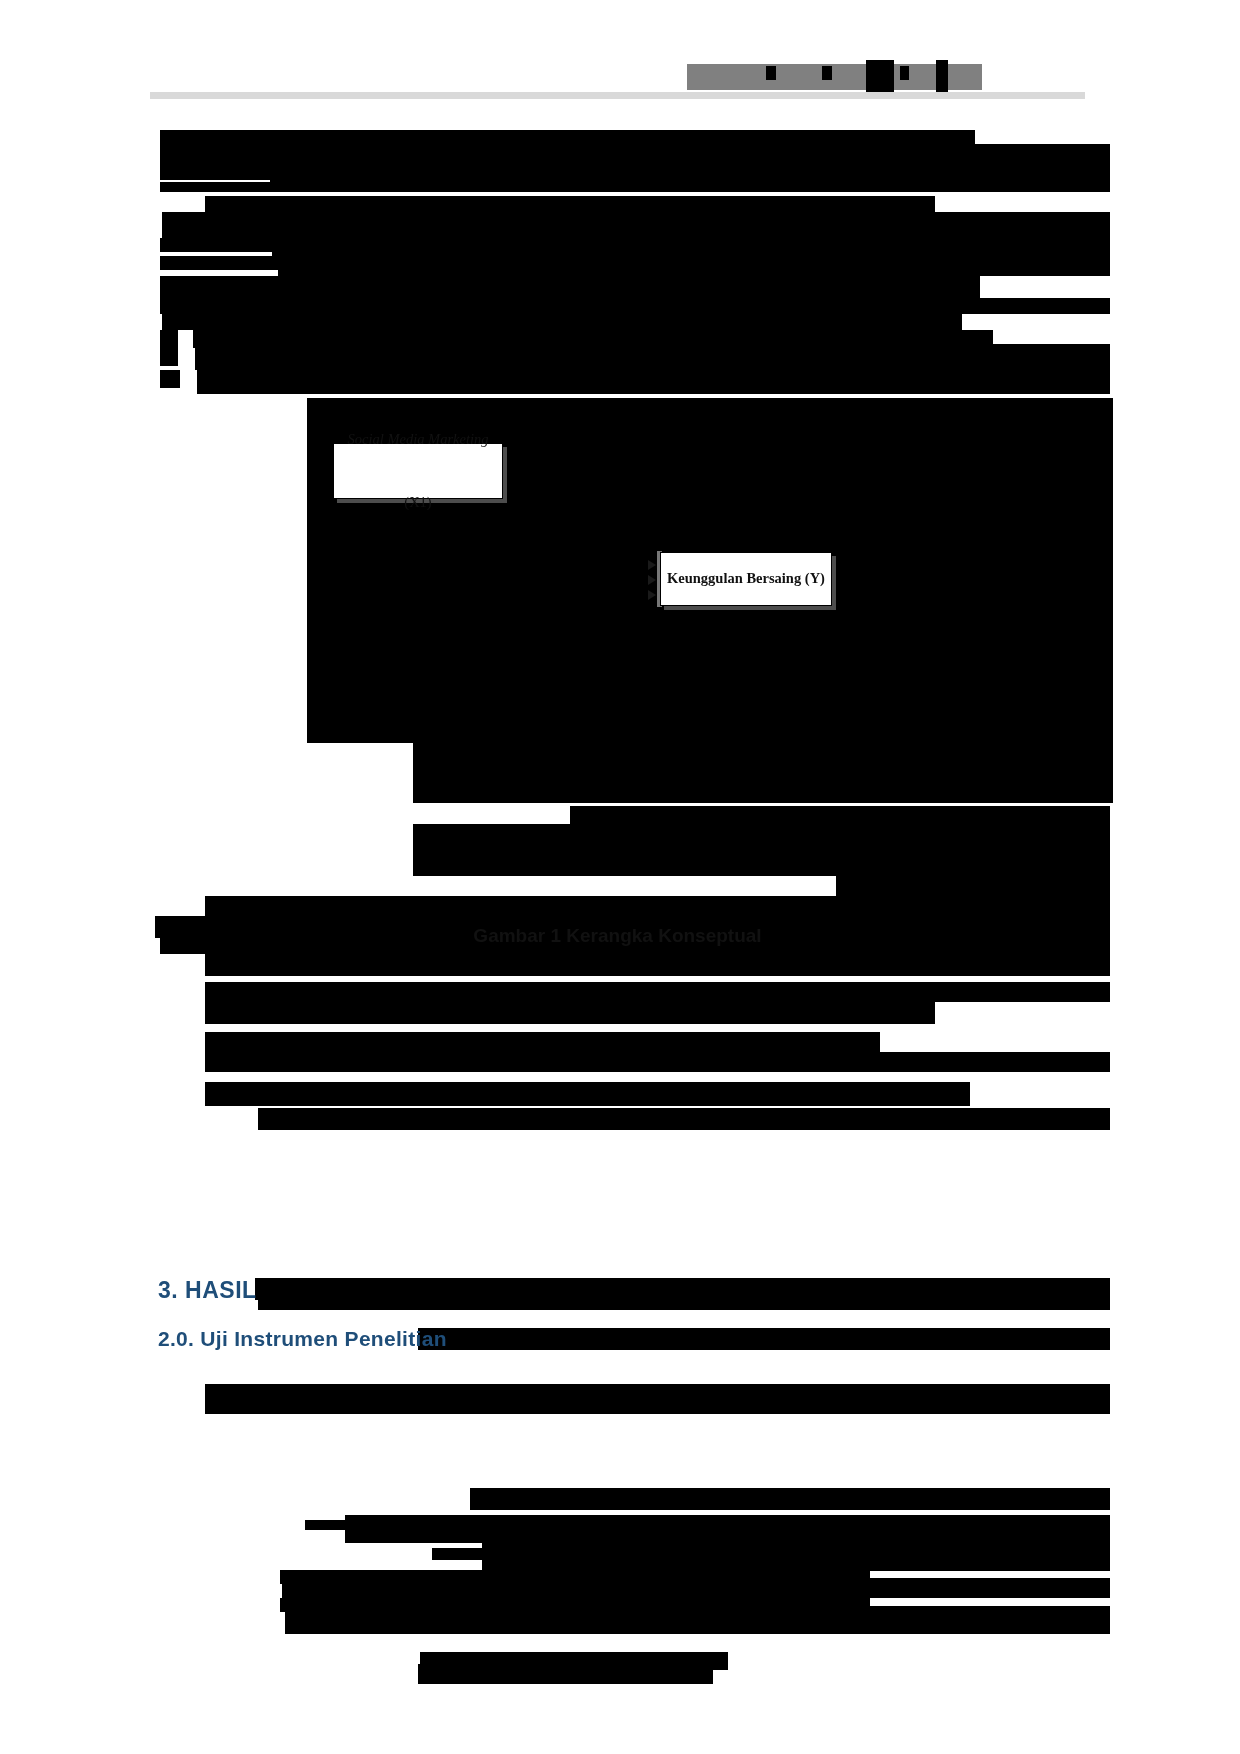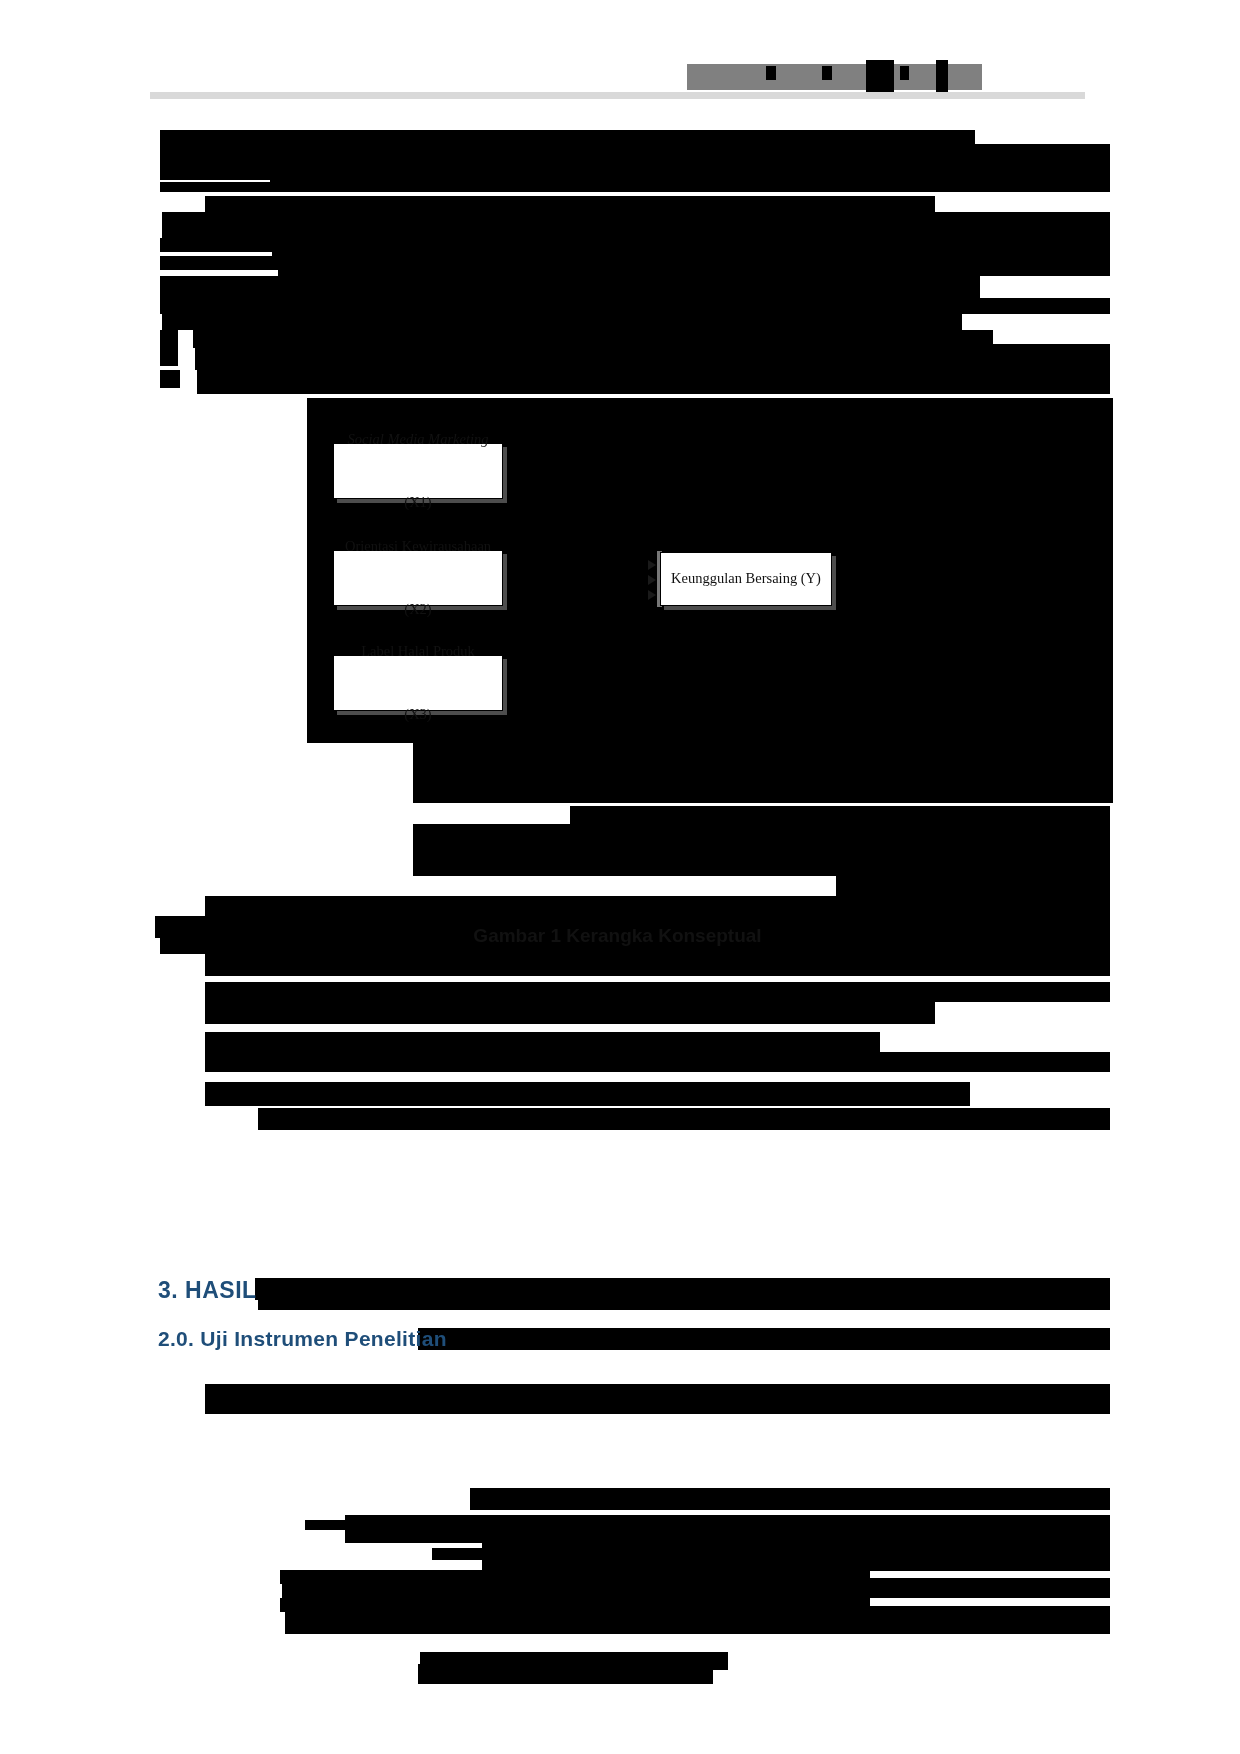"Orientasi Kewirausahaan" div.node { html: <div> <span>Orientasi Kewirausahaan</span> <span>(X2)</span> </div> -> none }
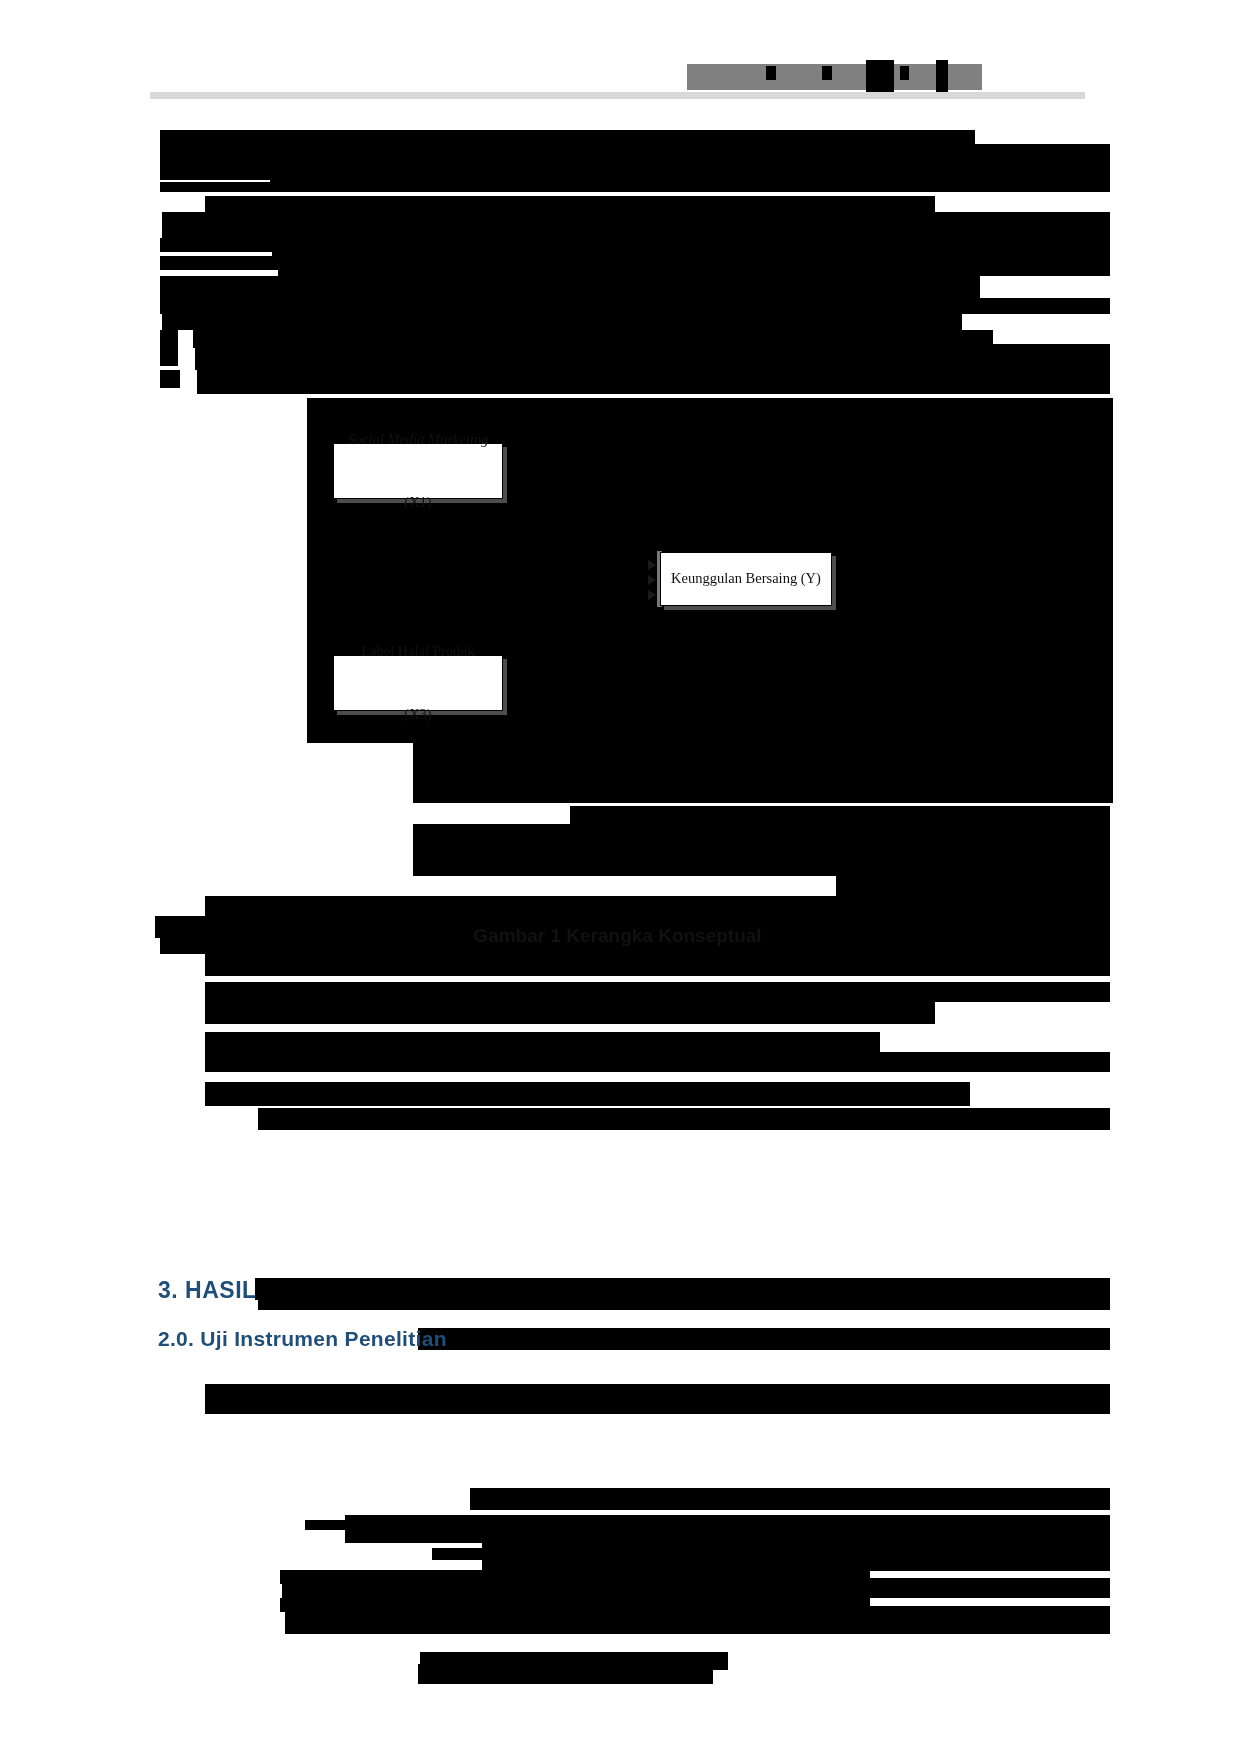"Keunggulan Bersaing (Y)" #node-y .l1 { font-weight: none -> bold }
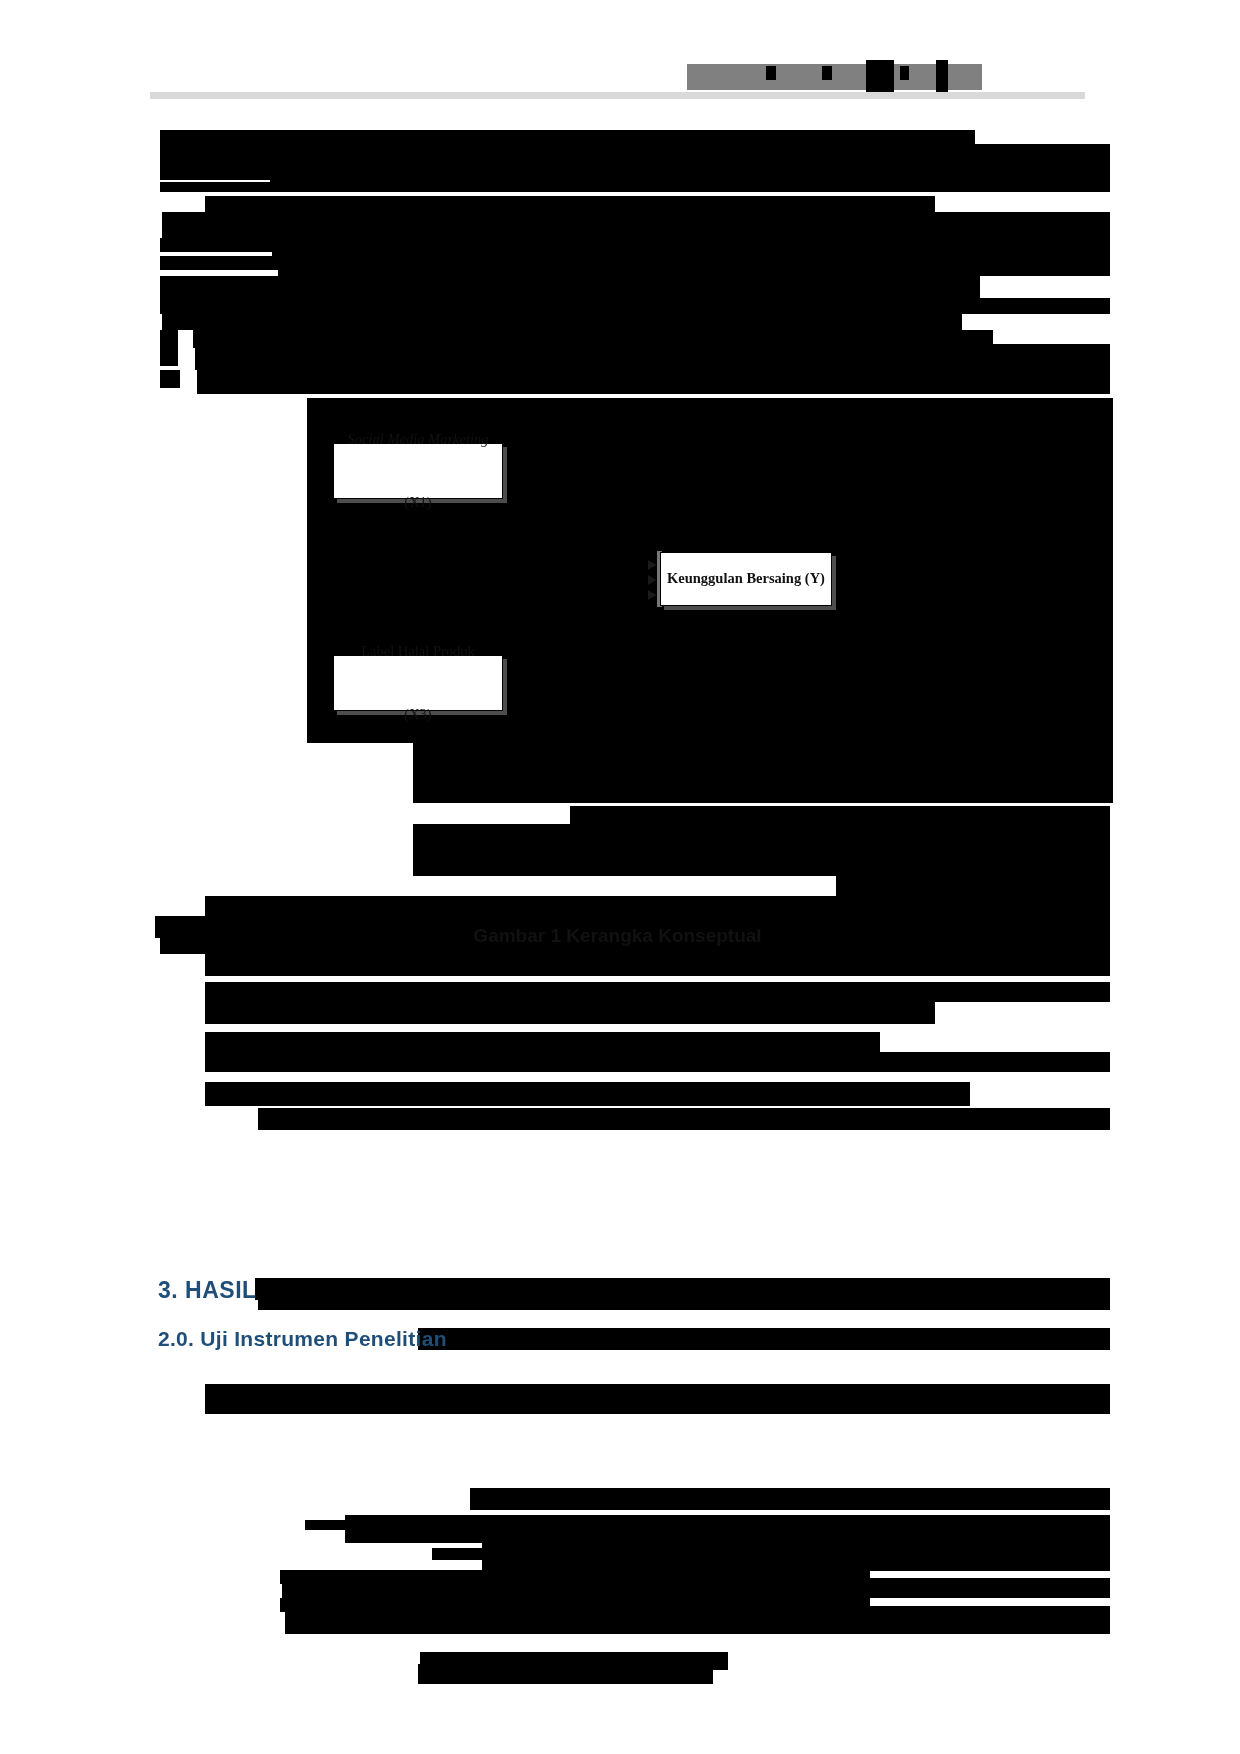"Label Halal Produk" div.node { html: <div> <span>Label Halal Produk</span> <span>(X3)</span> </div> -> none }
